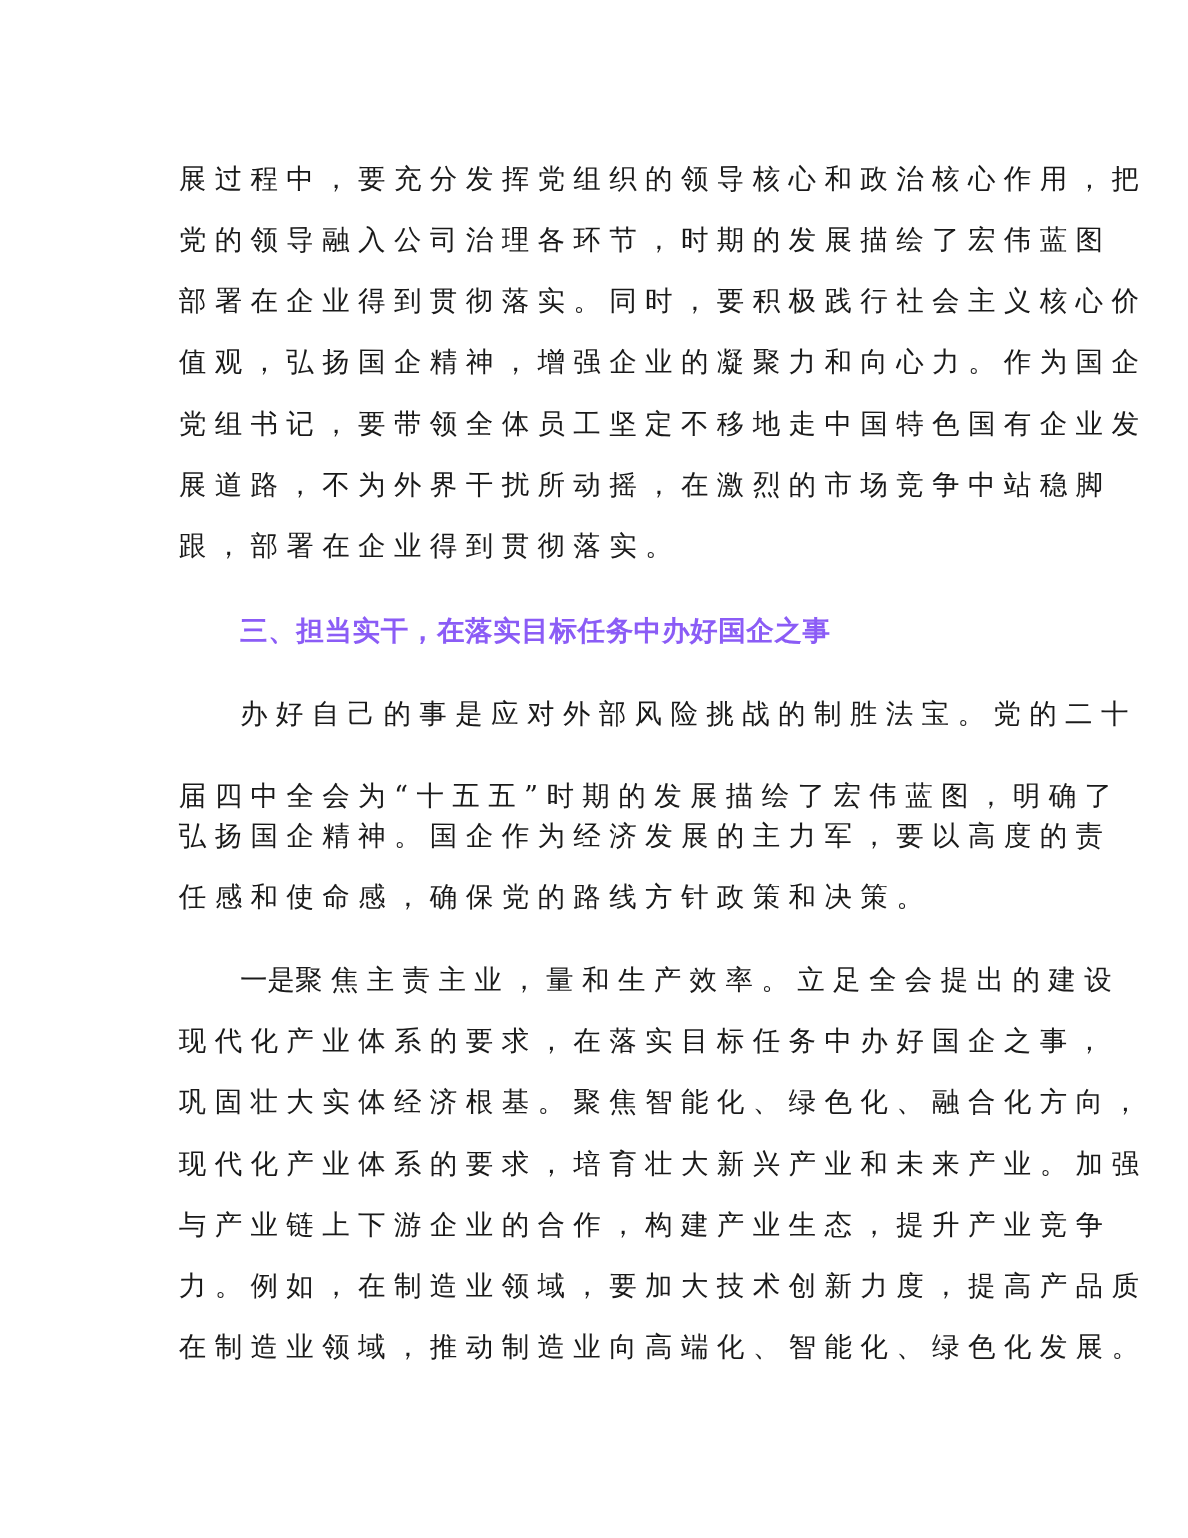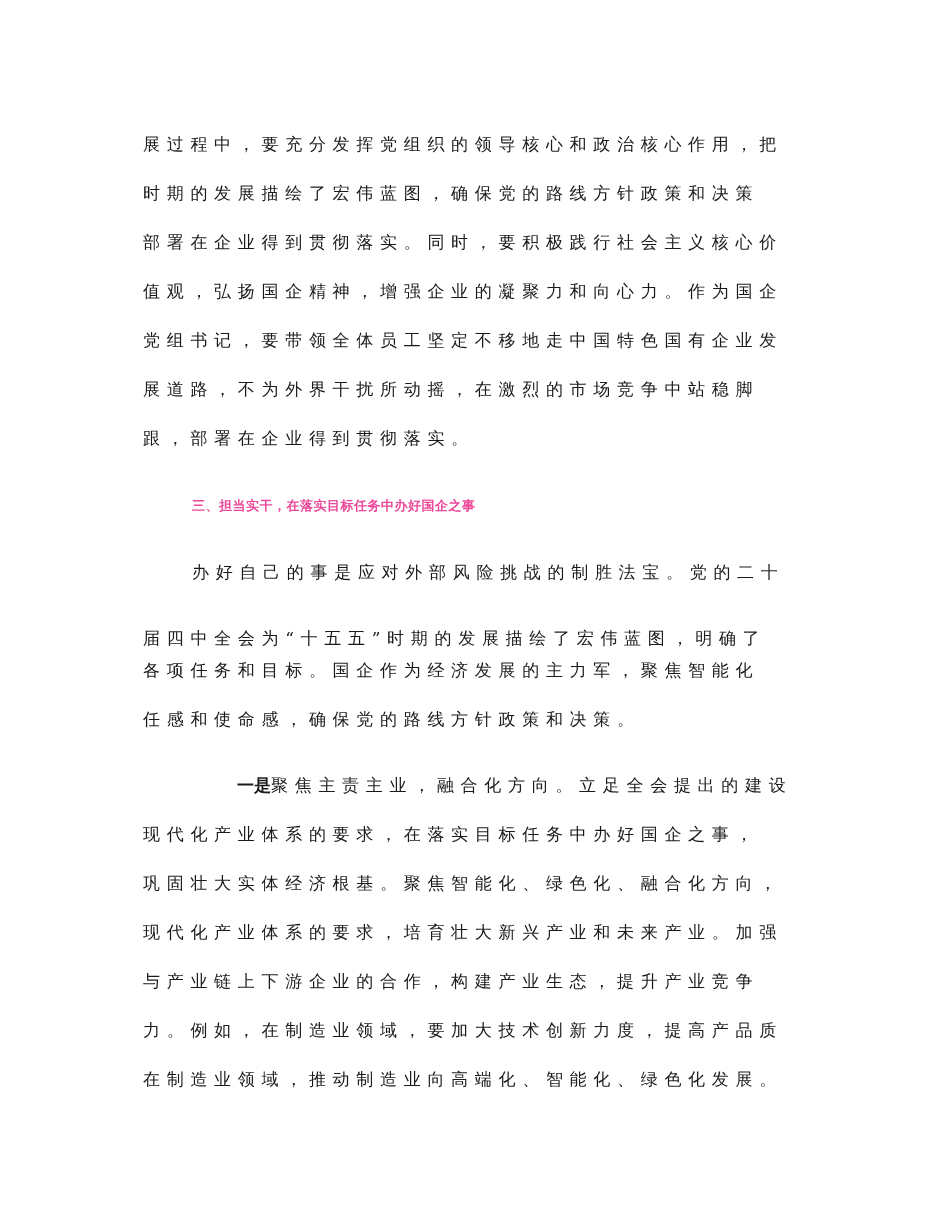"展过程中，要充分发挥党组织的领导核心和政治核心作用，把" .line { font-size: 17px -> 22px }
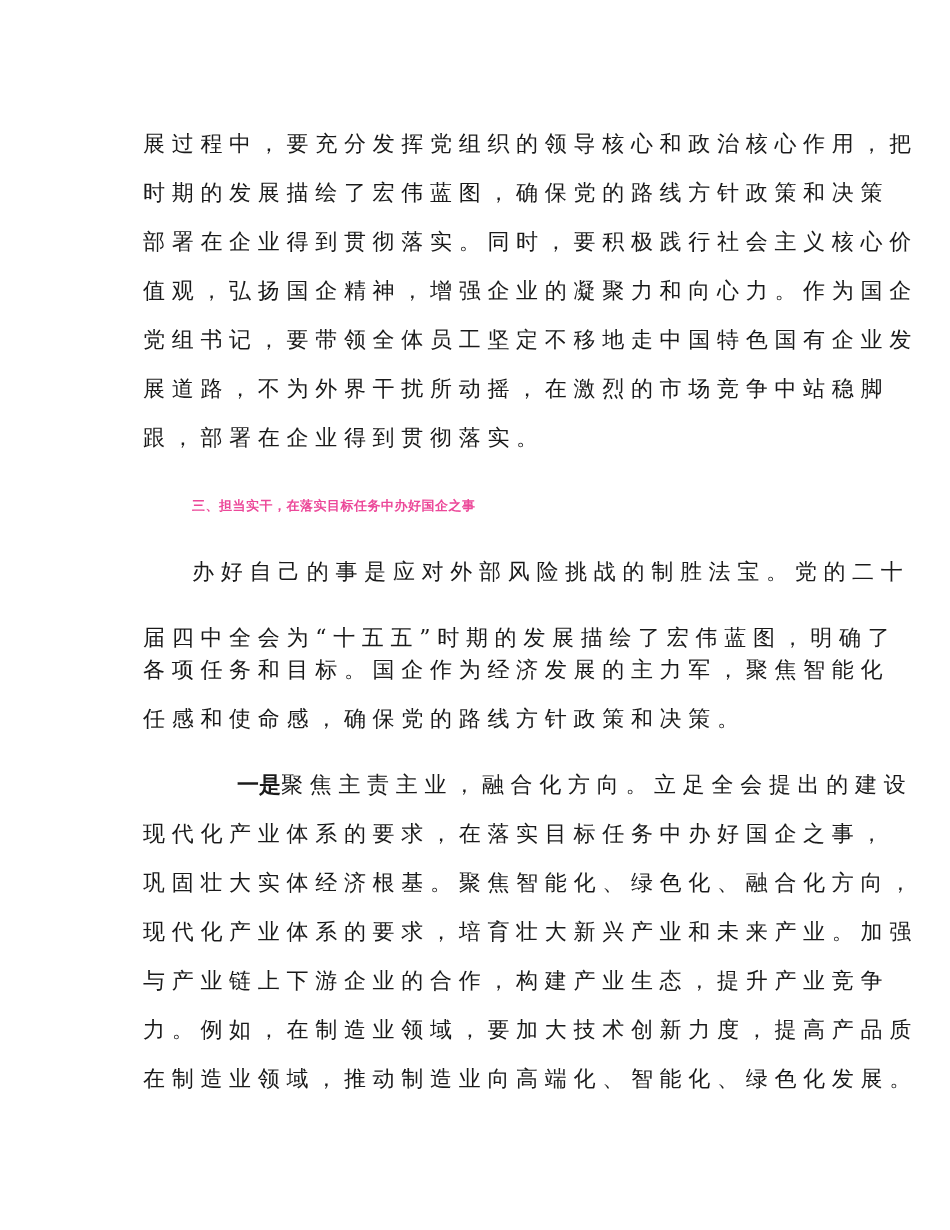"时期的发展描绘了宏伟蓝图，确保党的路线方针政策和决策" div.line { text: 时期的发展描绘了宏伟蓝图，确保党的路线方针政策和决策 -> 党的领导融入公司治理各环节，时期的发展描绘了宏伟蓝图 }
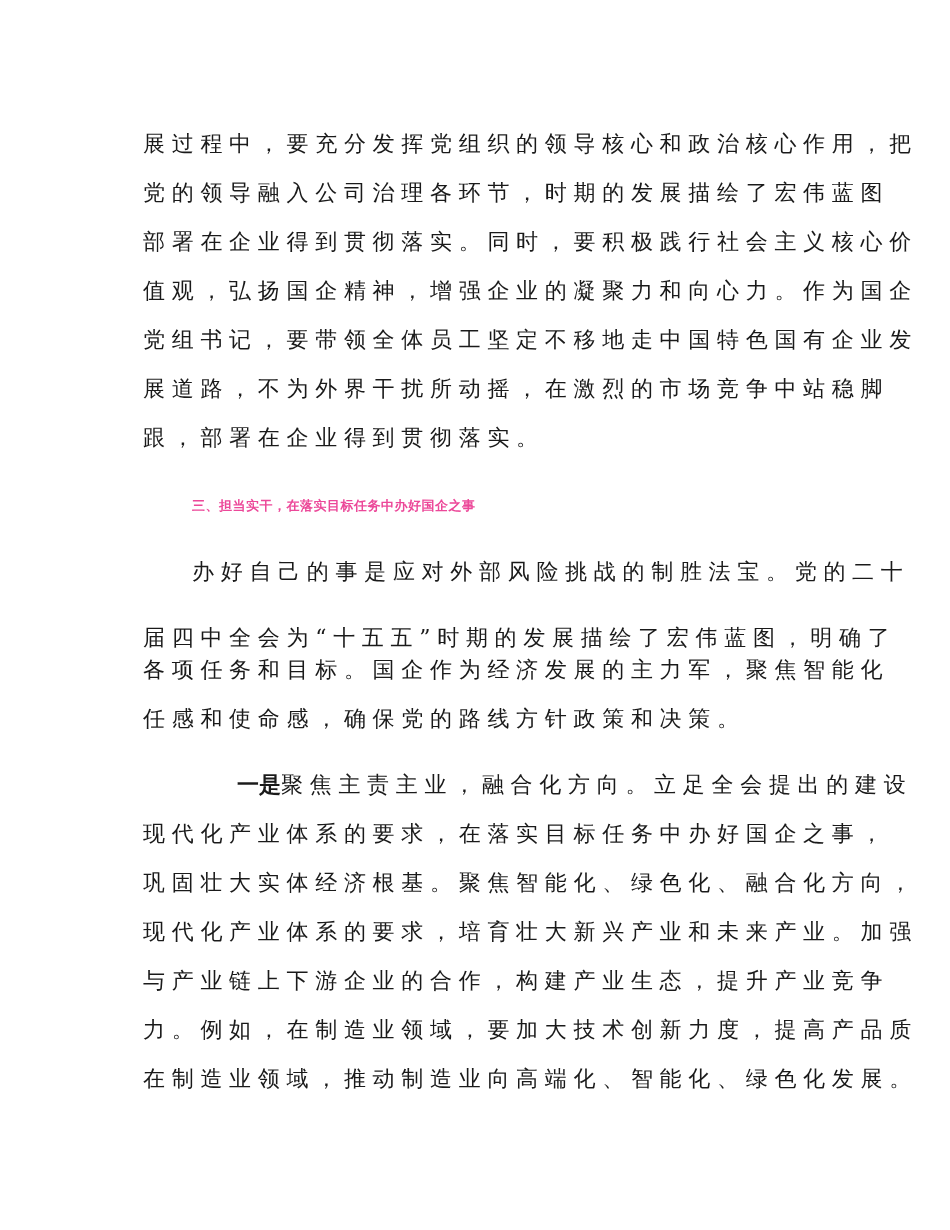"三、担当实干，在落实目标任务中办好国企之事" .heading { color: #ec4899 -> #8b5cf6; font-size: 13px -> 22px }
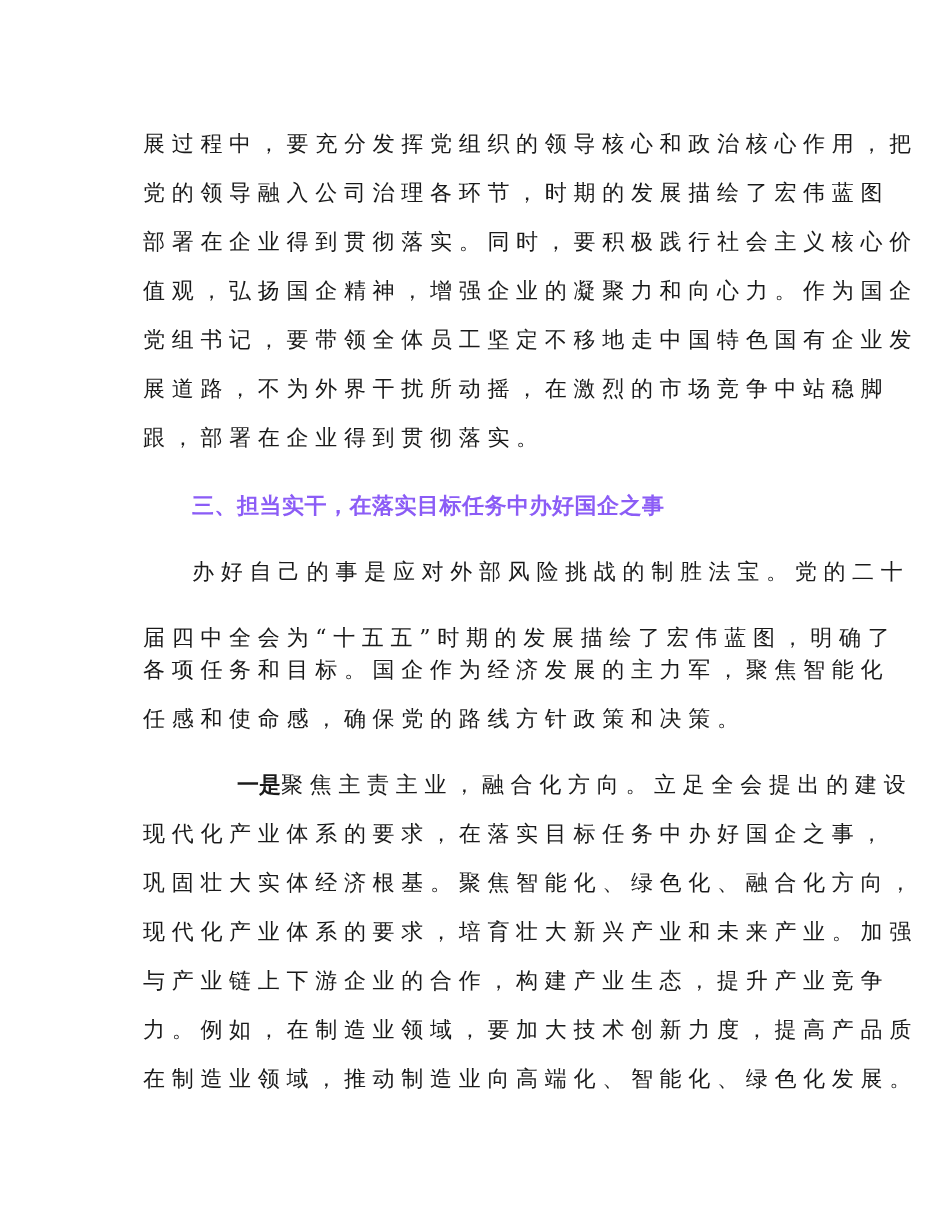"各项任务和目标。国企作为经济发展的主力军，聚焦智能化" div.line { text: 各项任务和目标。国企作为经济发展的主力军，聚焦智能化 -> 弘扬国企精神。国企作为经济发展的主力军，要以高度的责 }
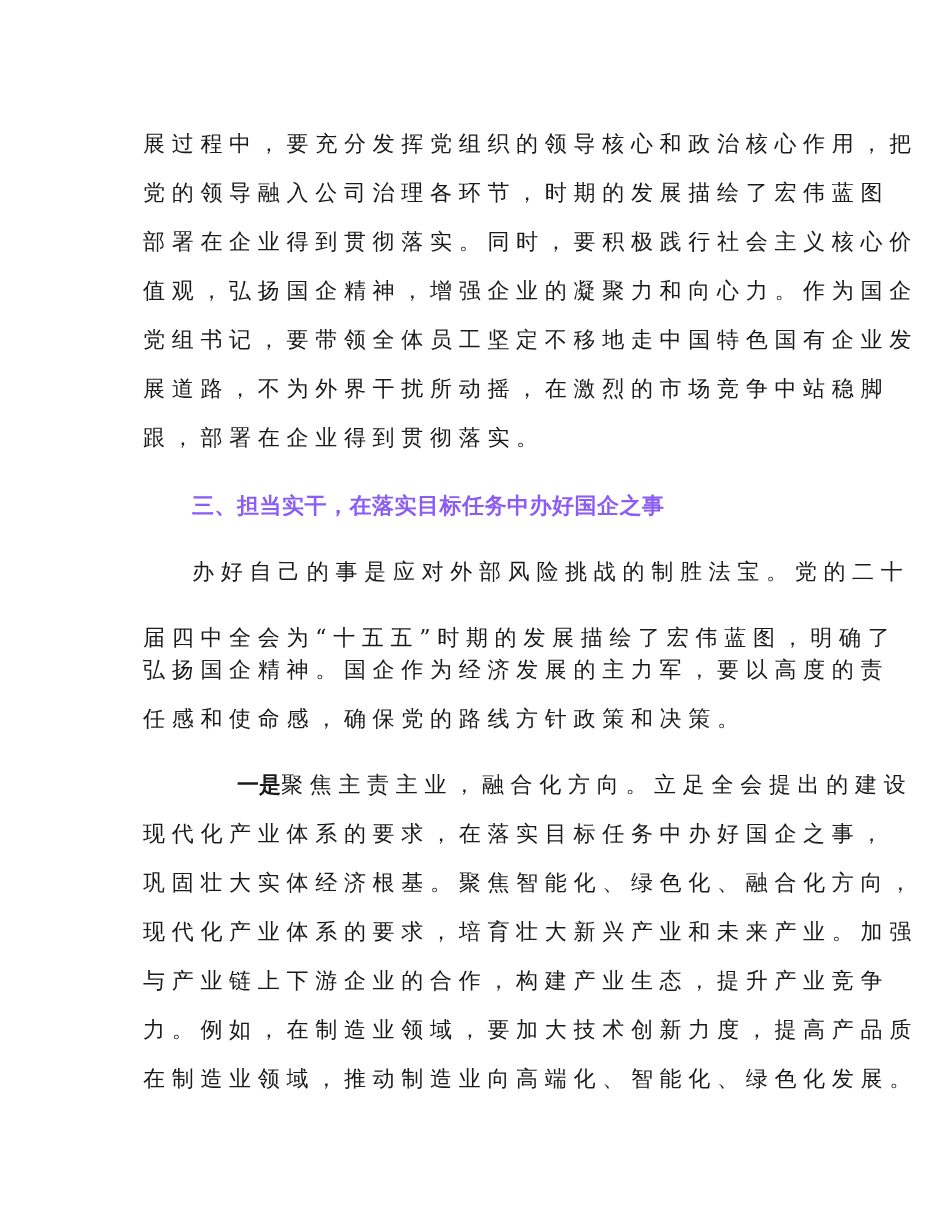"一是" .lead-bold { font-weight: bold -> normal; margin-left: 45px -> none }
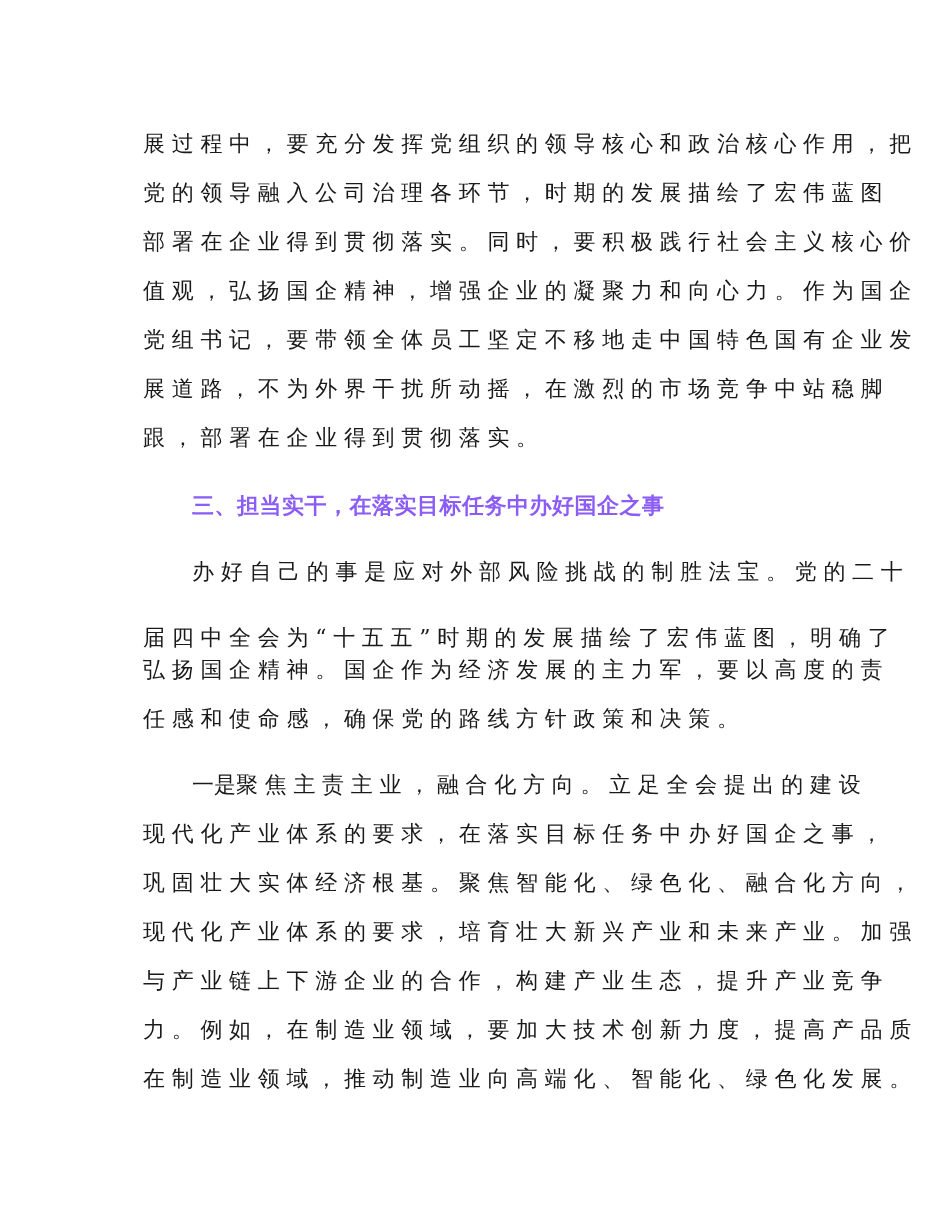"聚焦主责主业，融合化方向。立足全会提出的建设" span { text: 融合化方向 -> 量和生产效率 }
